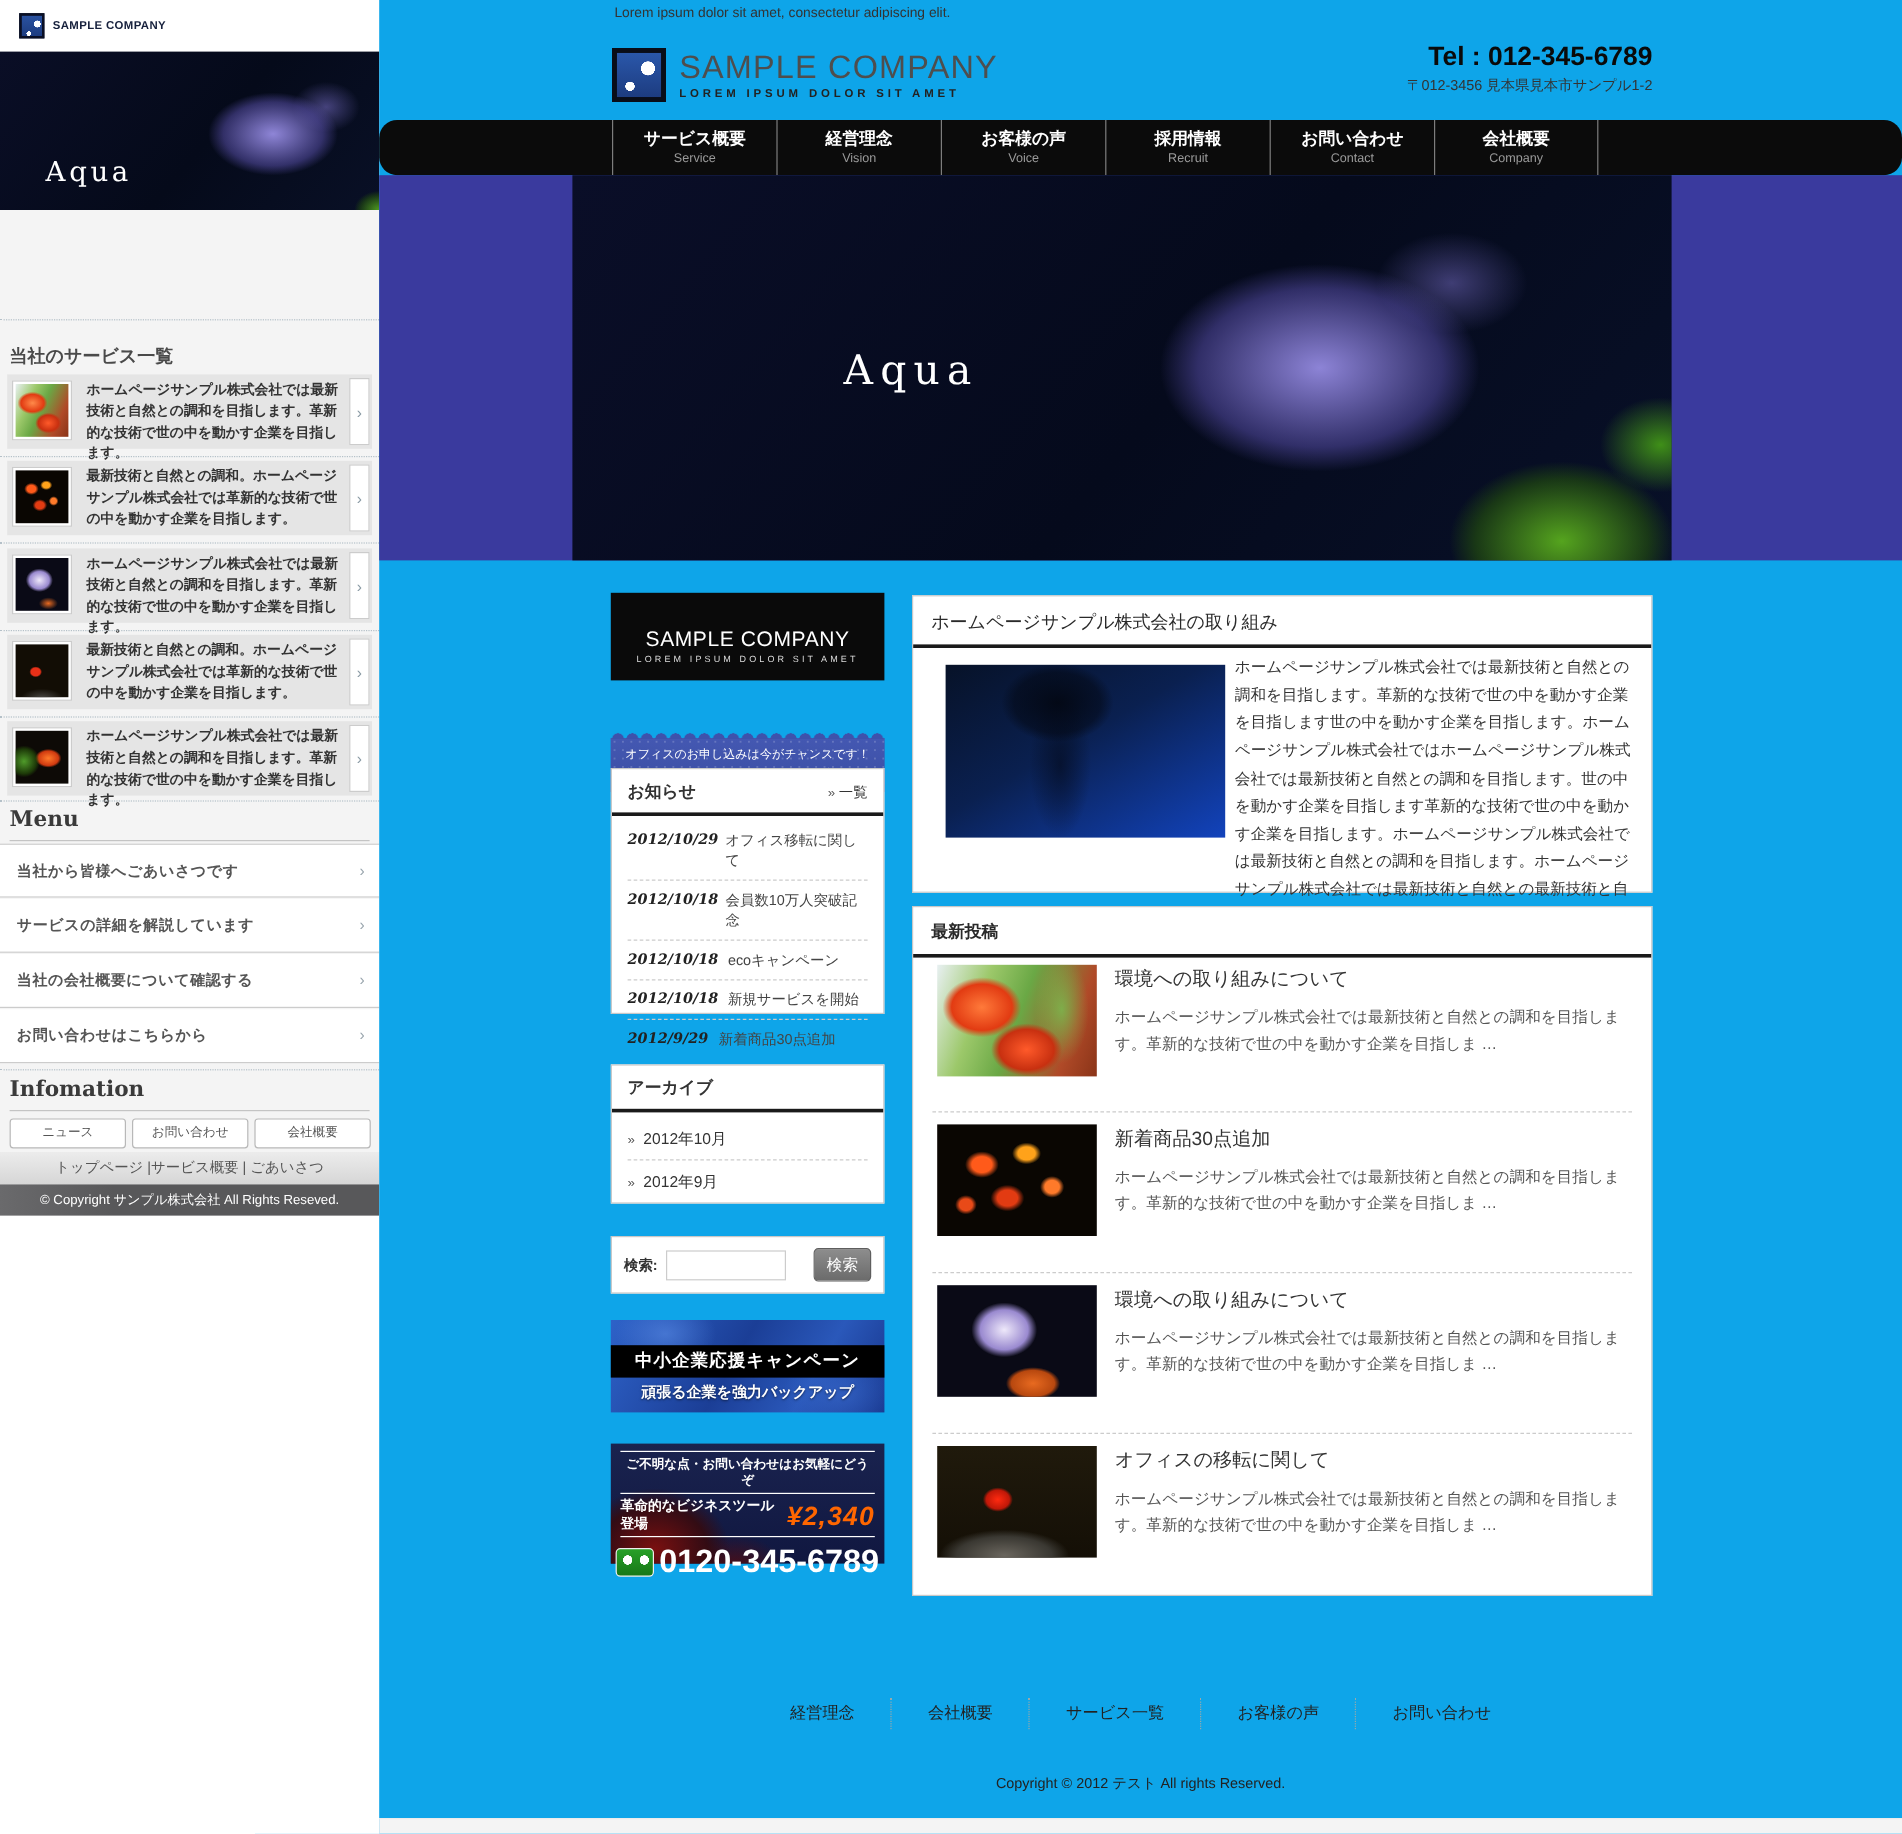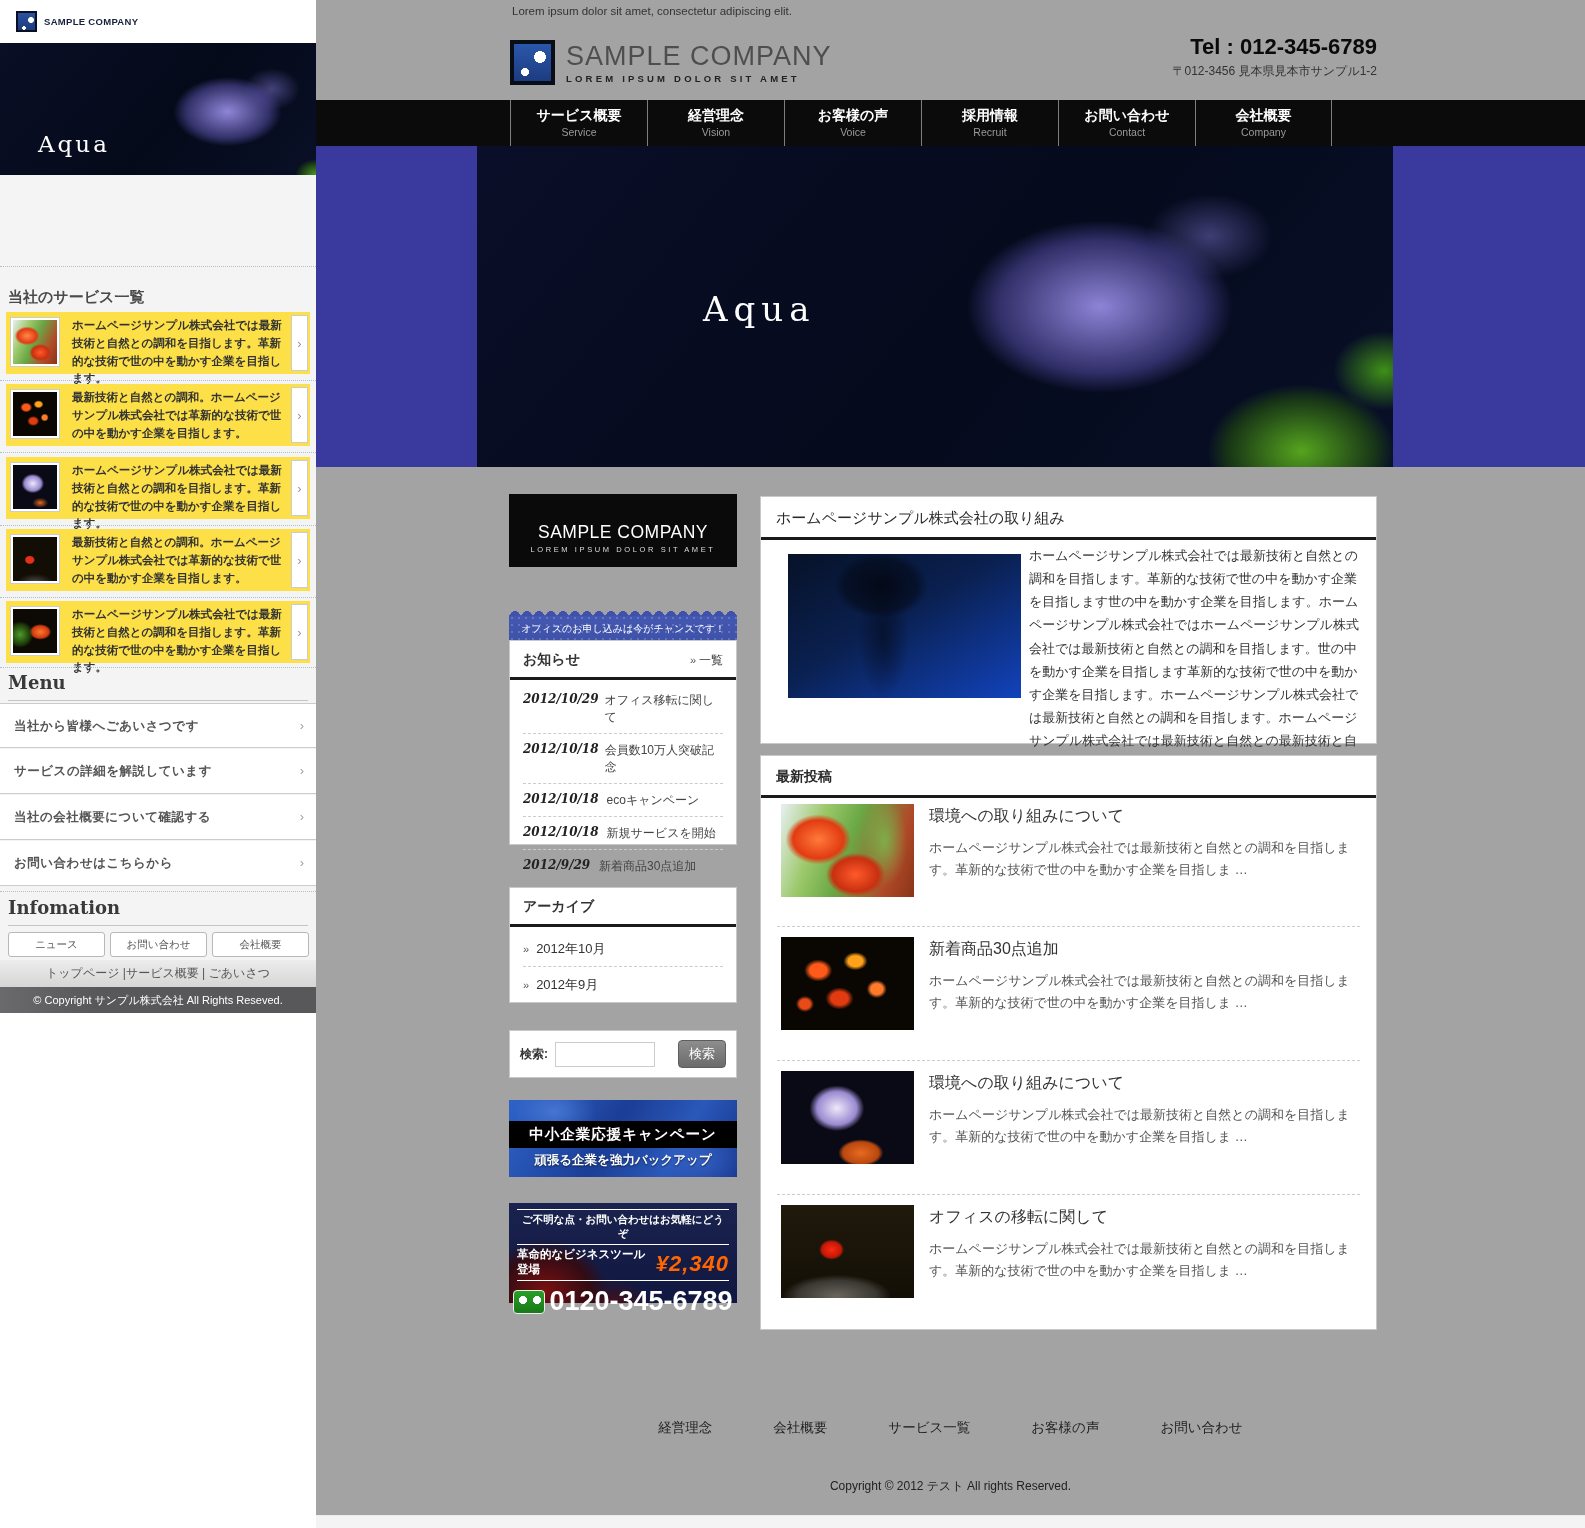"Lorem ipsum dolor sit amet," .desktop { background: #a3a3a3 -> #0ea5e9 }
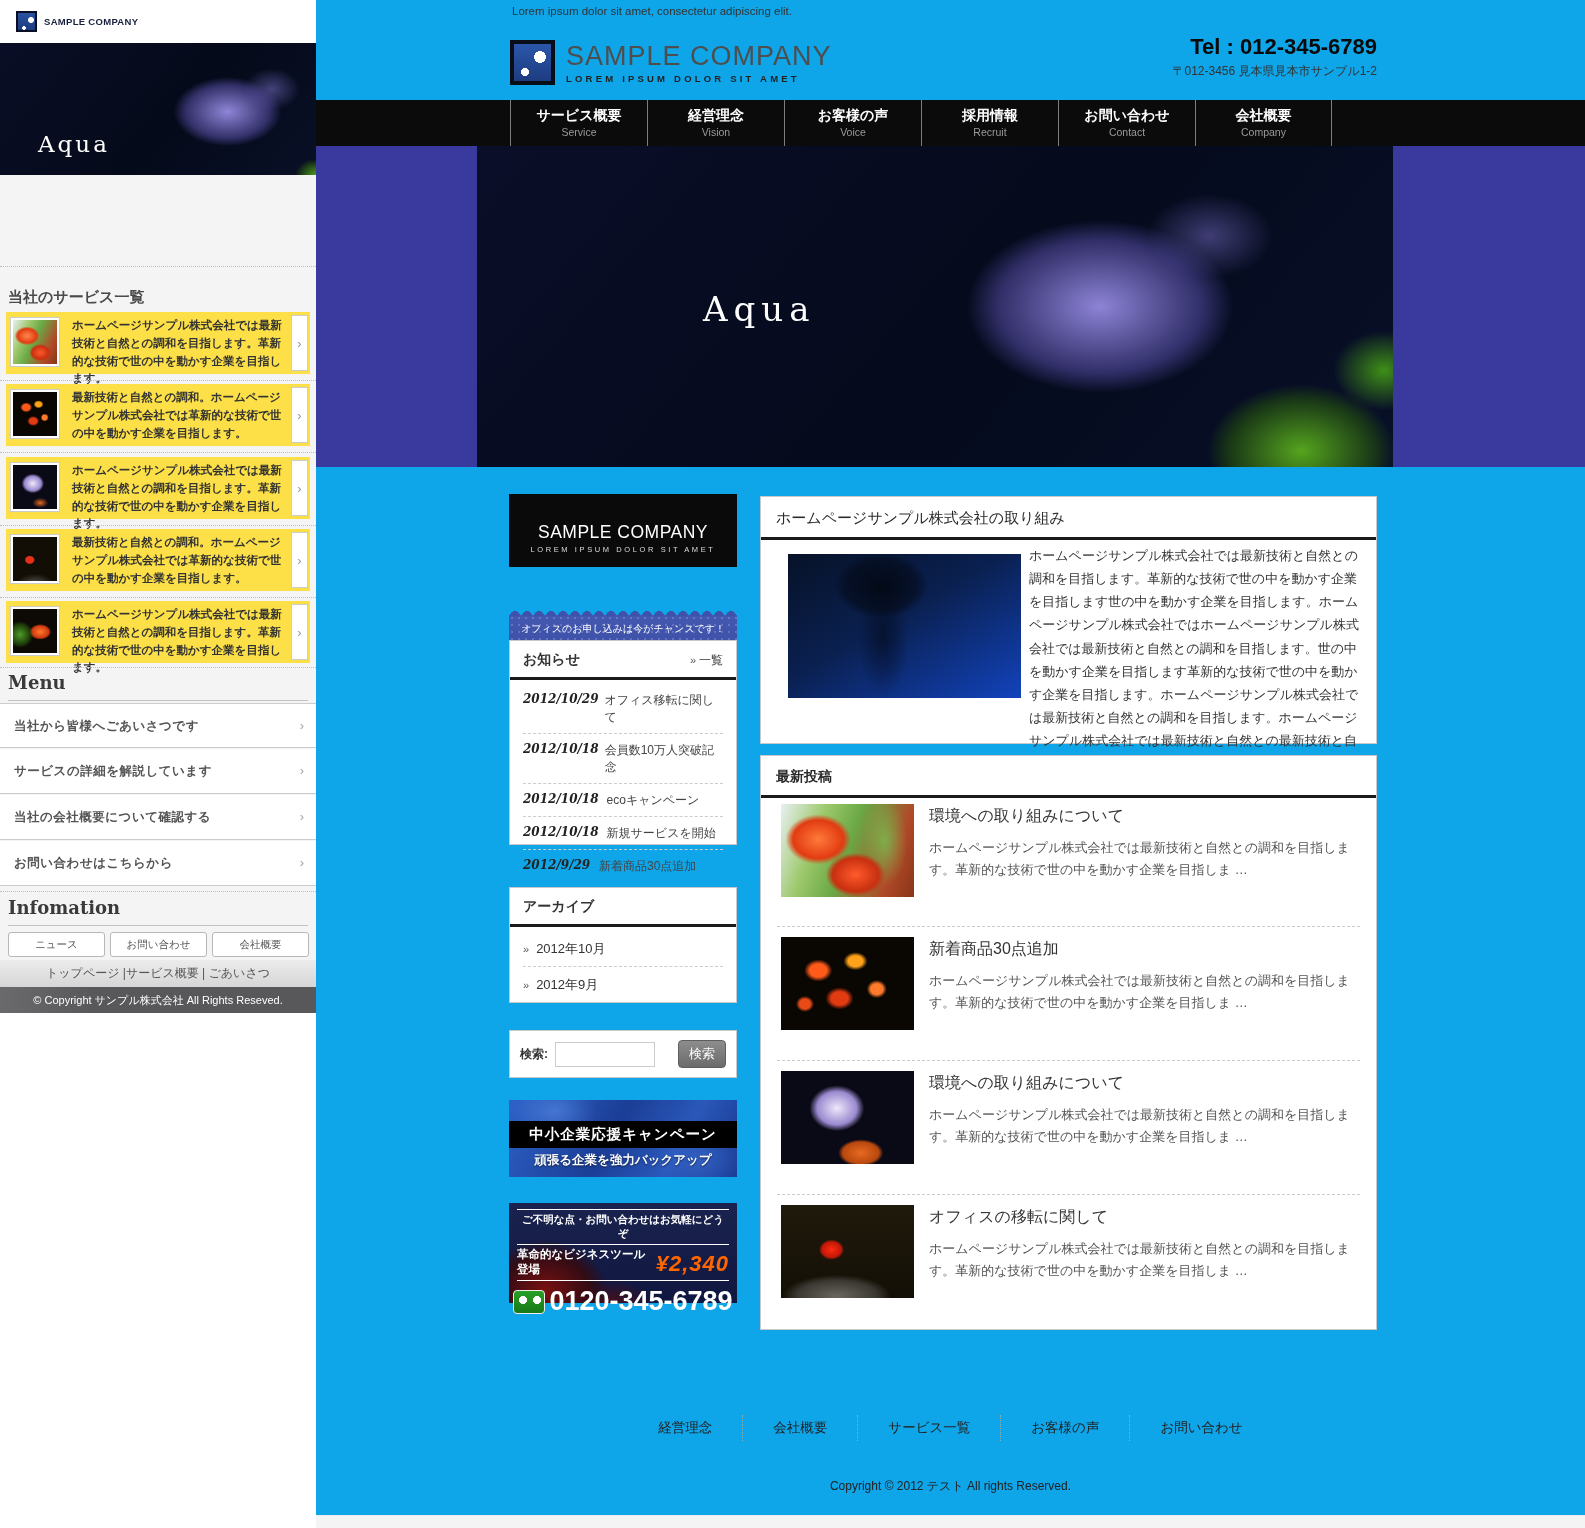"サービス概要" .nav { border-radius: none -> 15px }
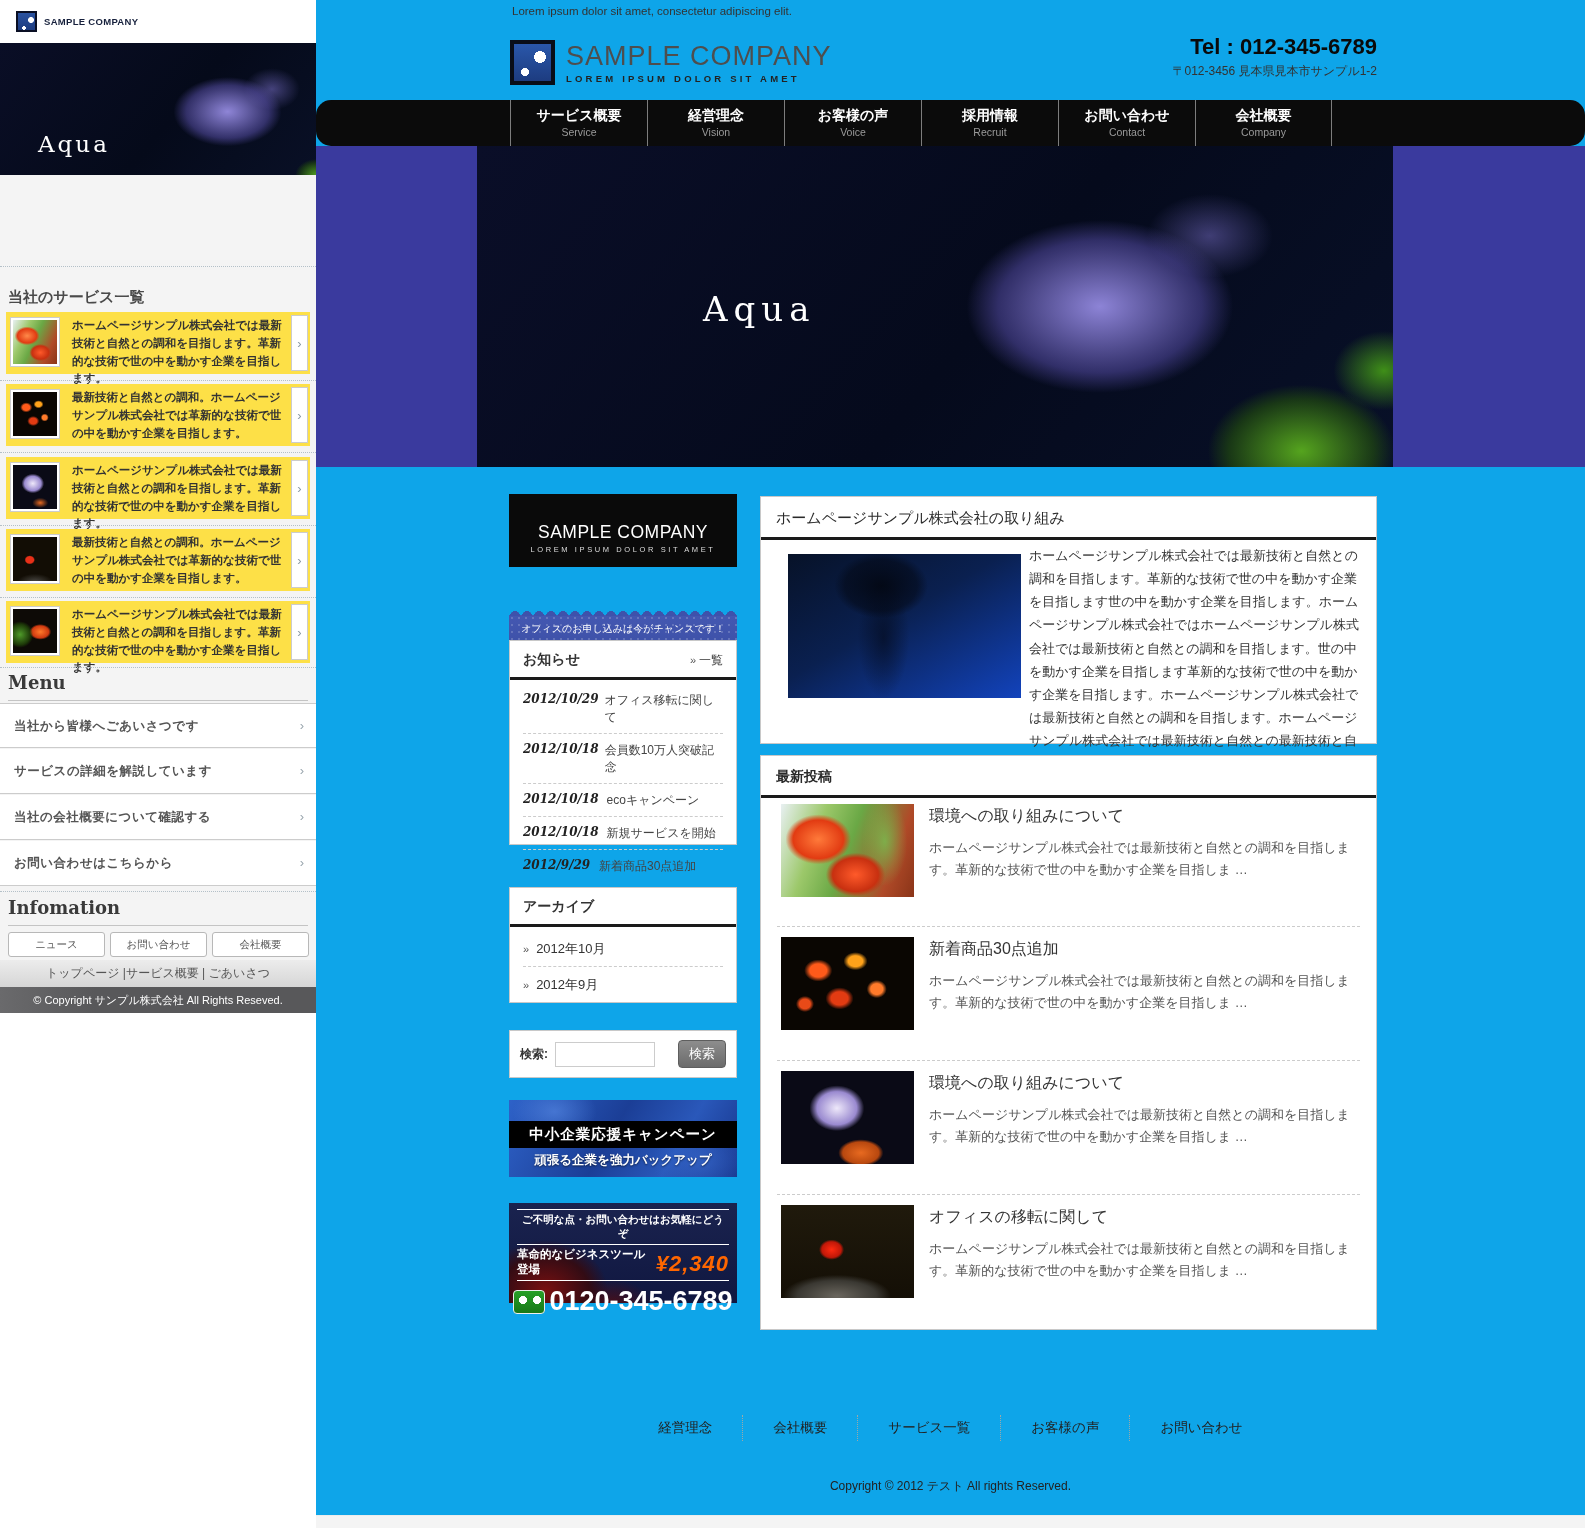"ホームページサンプル株式会社では最新技術と自然との調和を目指します。革新的な技術で世の中を動かす企業を目指します。" .svc { background: #fde047 -> #e5e5e5 }
